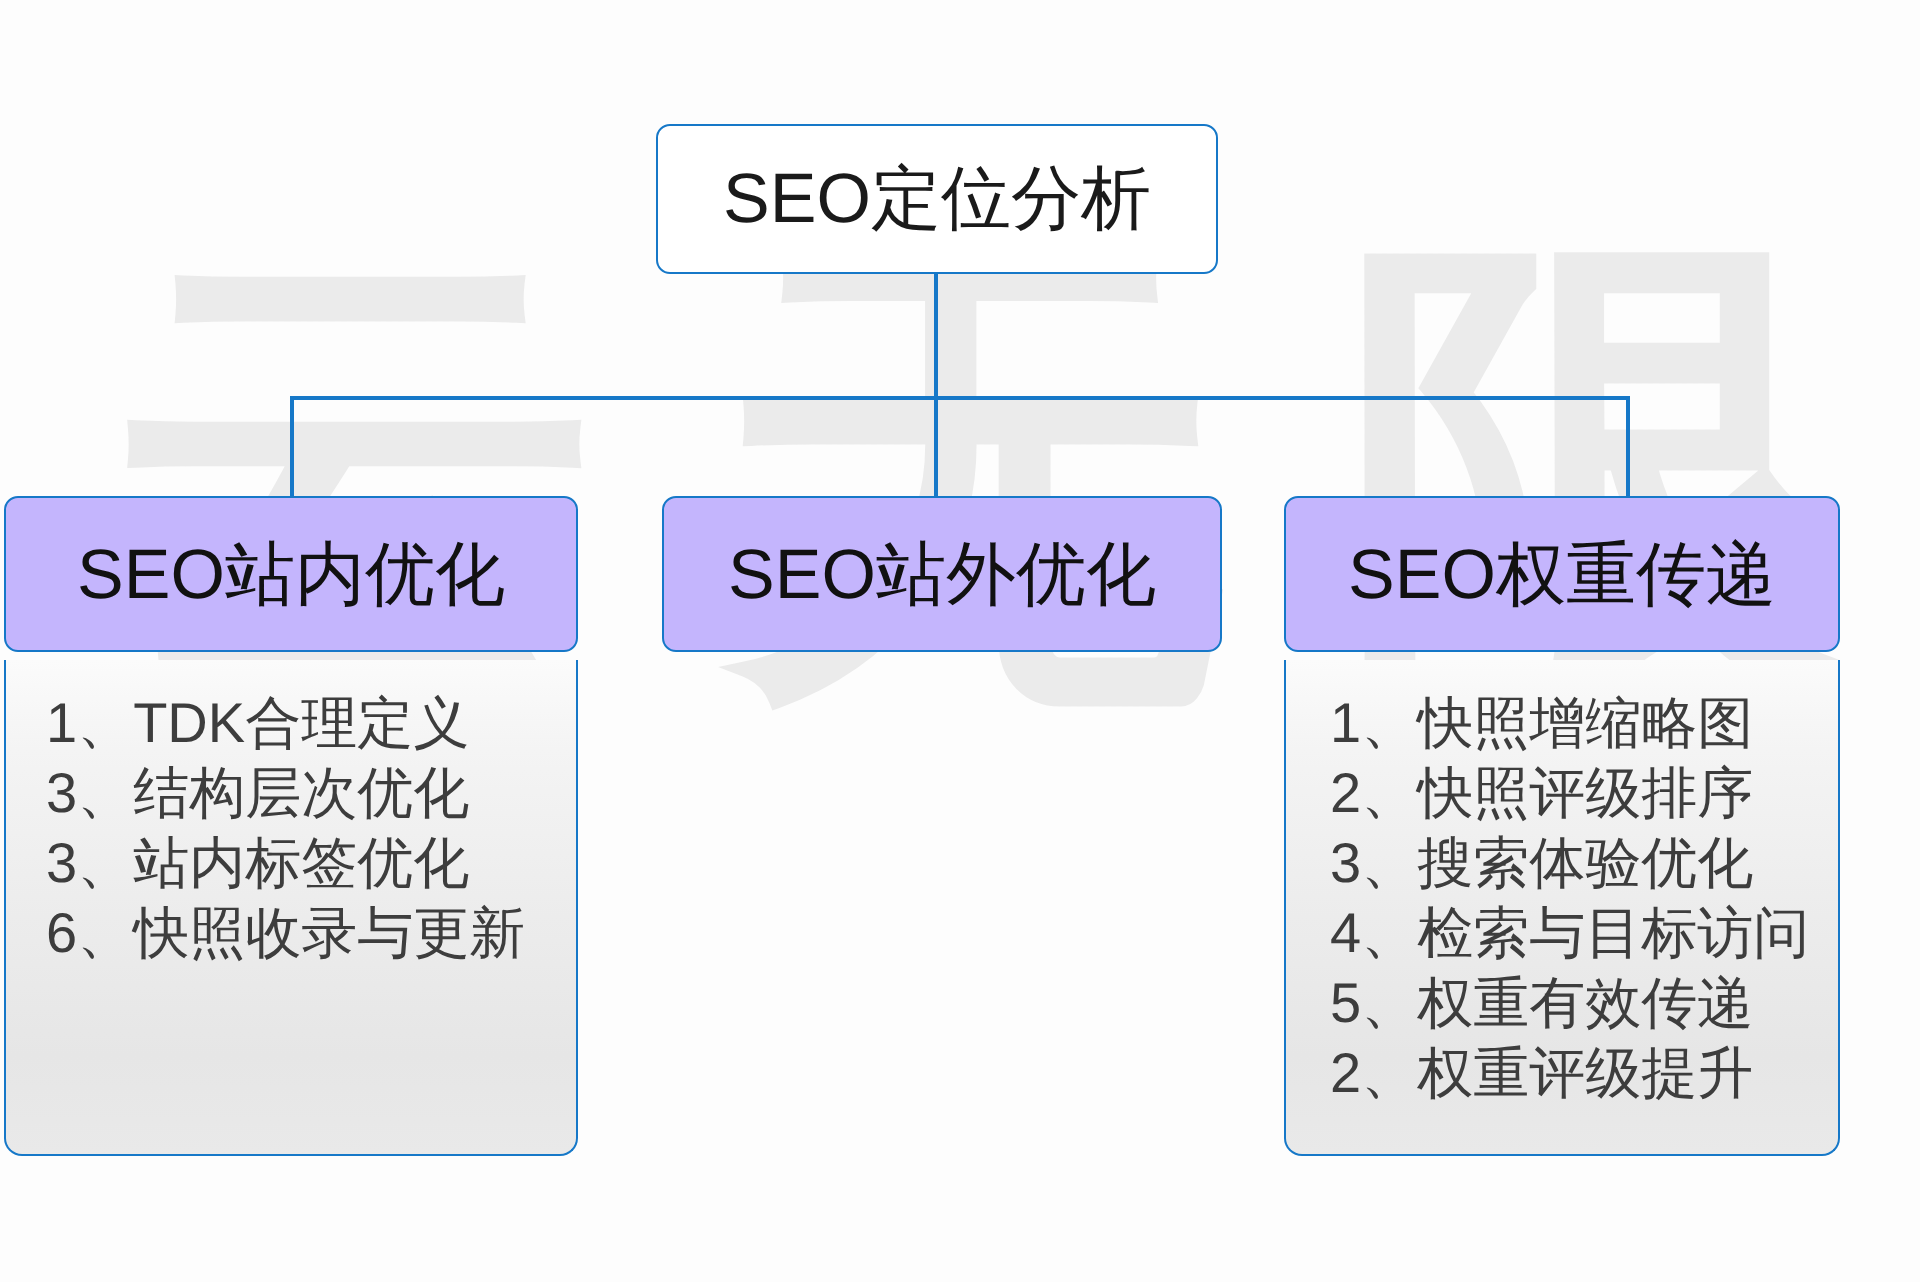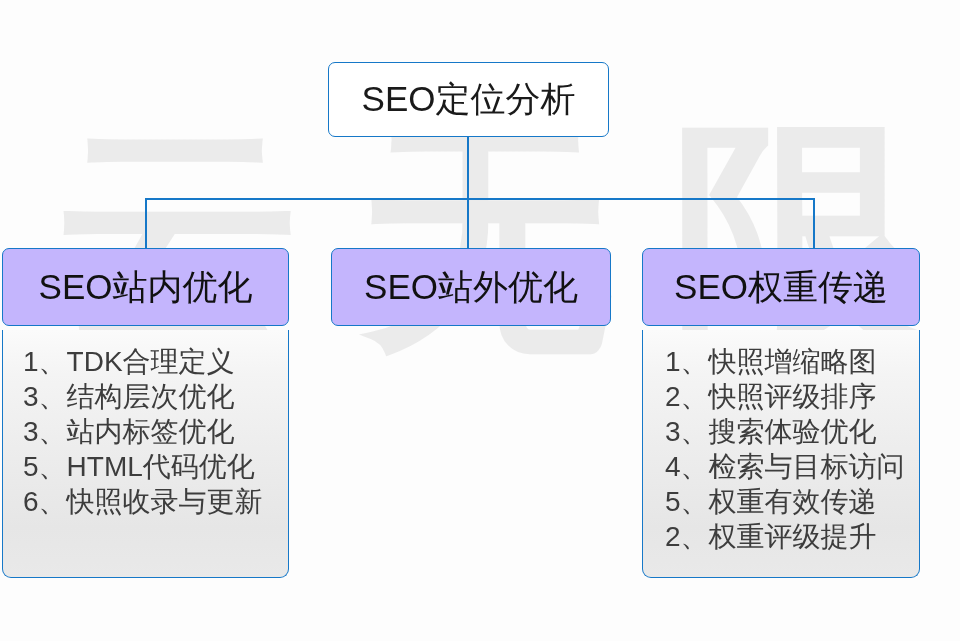"5、HTML代码优化" li { html: <li>5、HTML代码优化</li> -> none }
